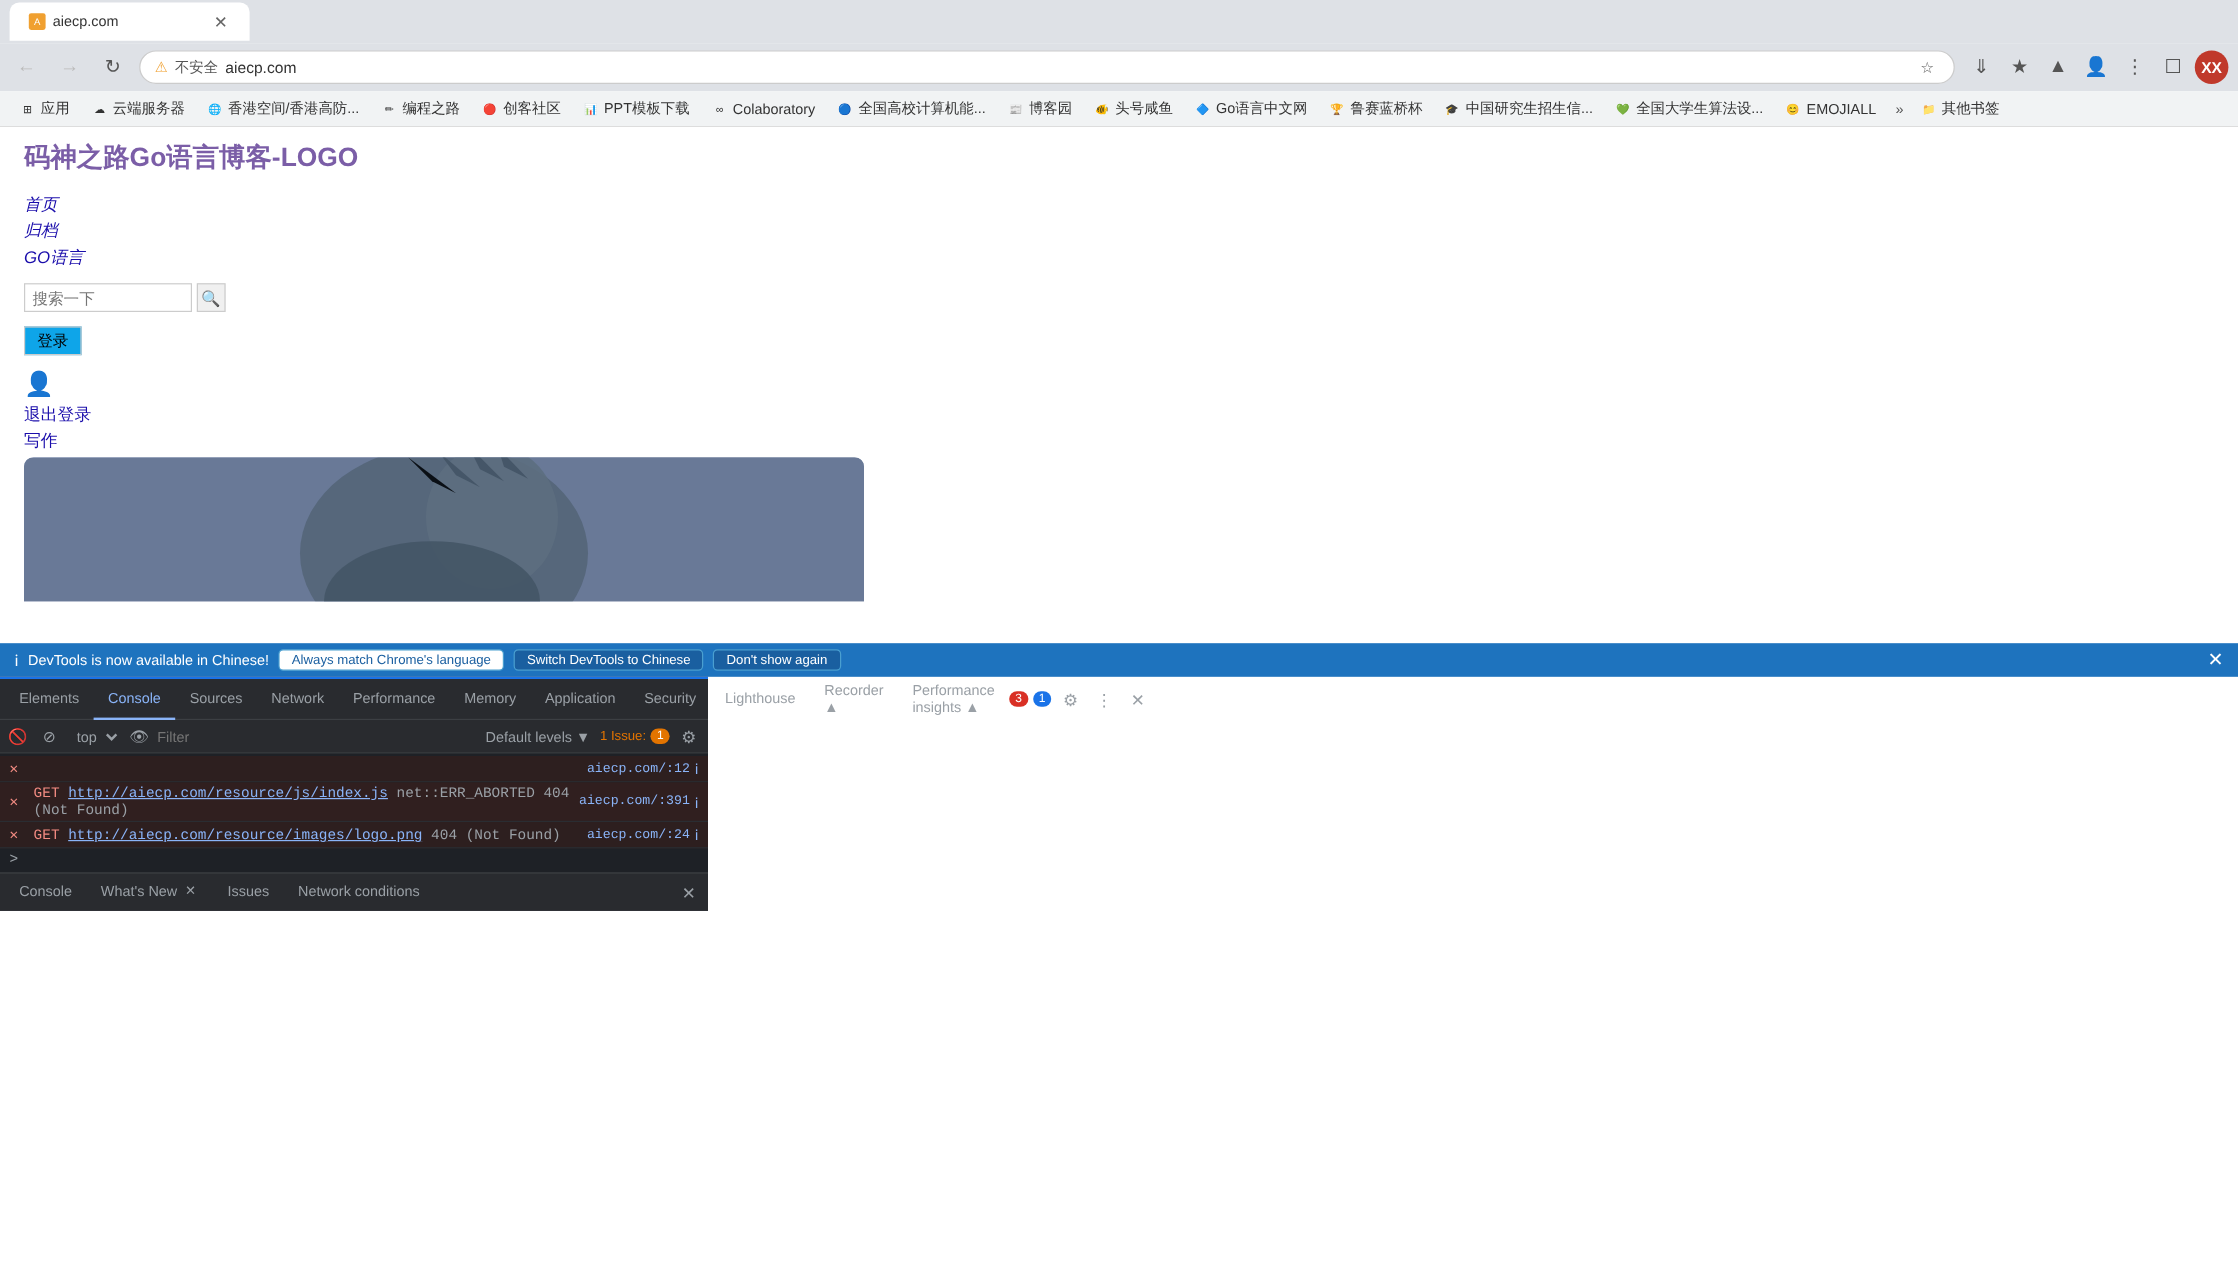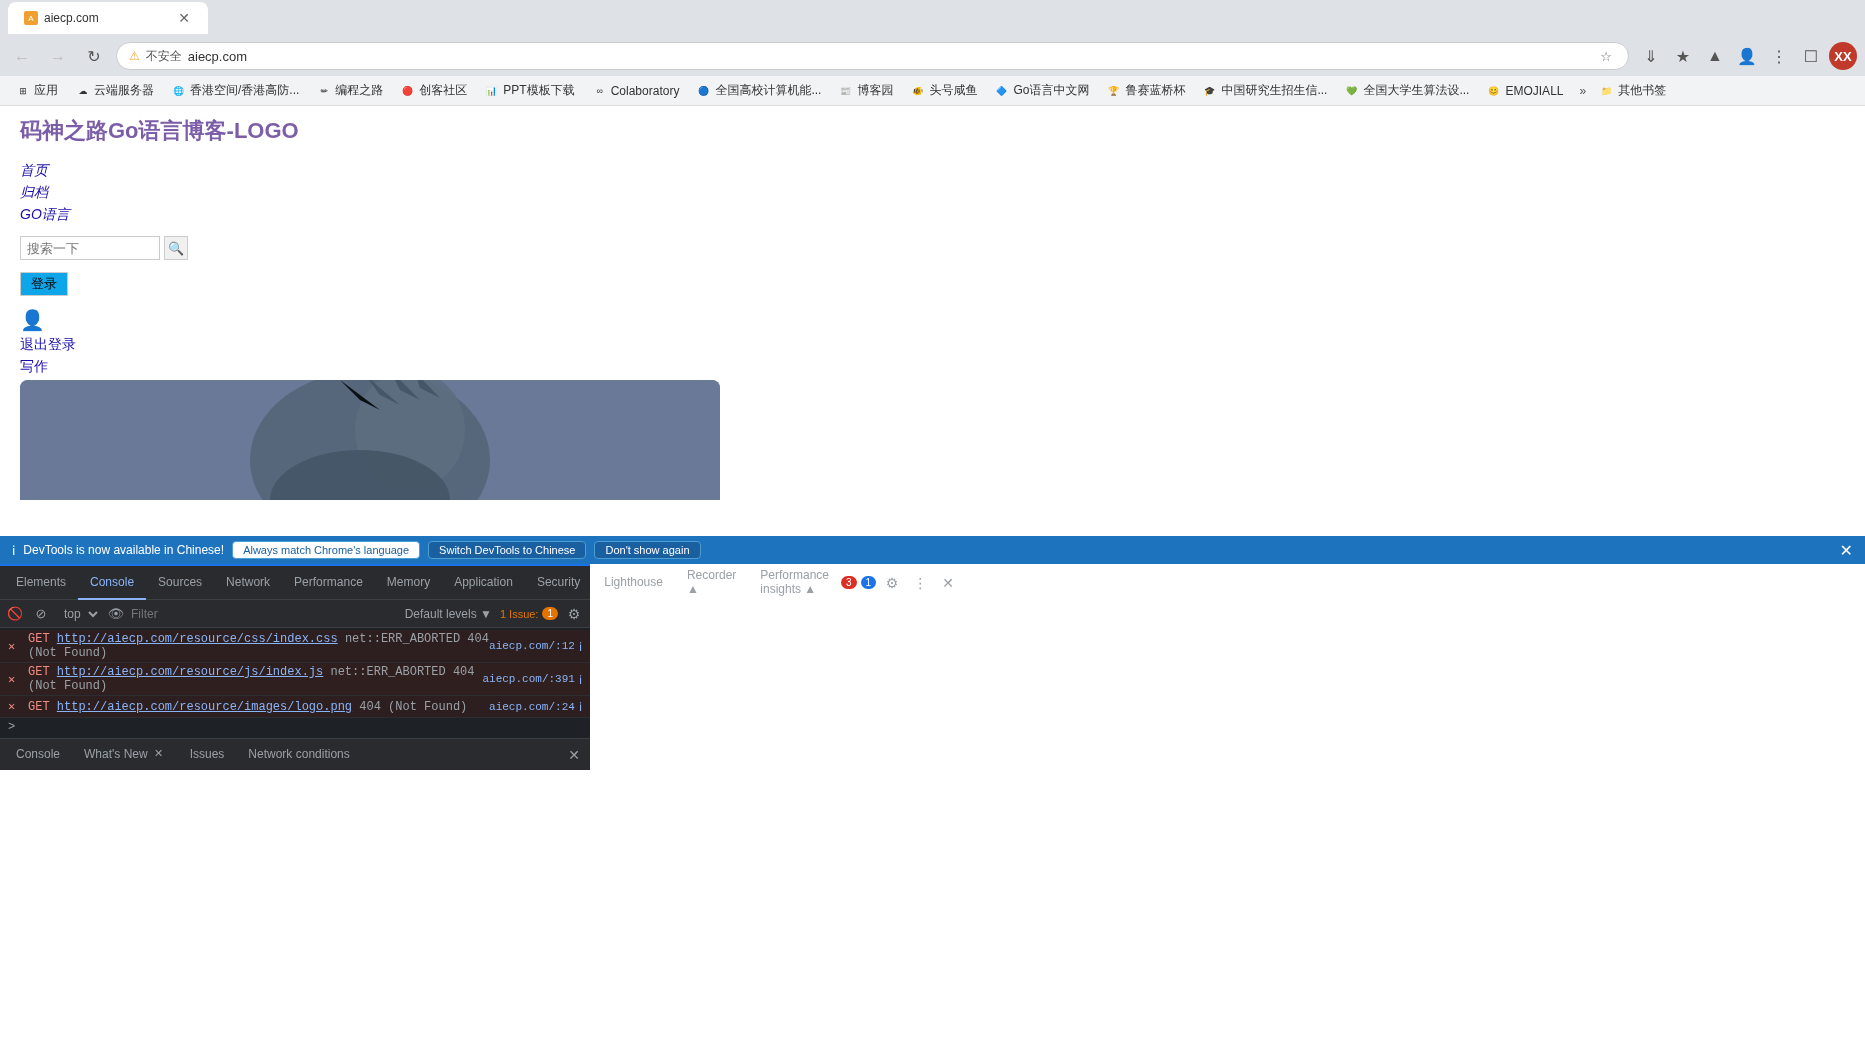"GET http://aiecp.com/resource/css/index.css" span.log-text { html: <span> <span>GET</span> <span> </span> <a>http://aiecp.com/resource/css/index.css</a> <span> <span>net::ERR_ABORTED 404 (Not Found)</span></span> </span> -> none }
